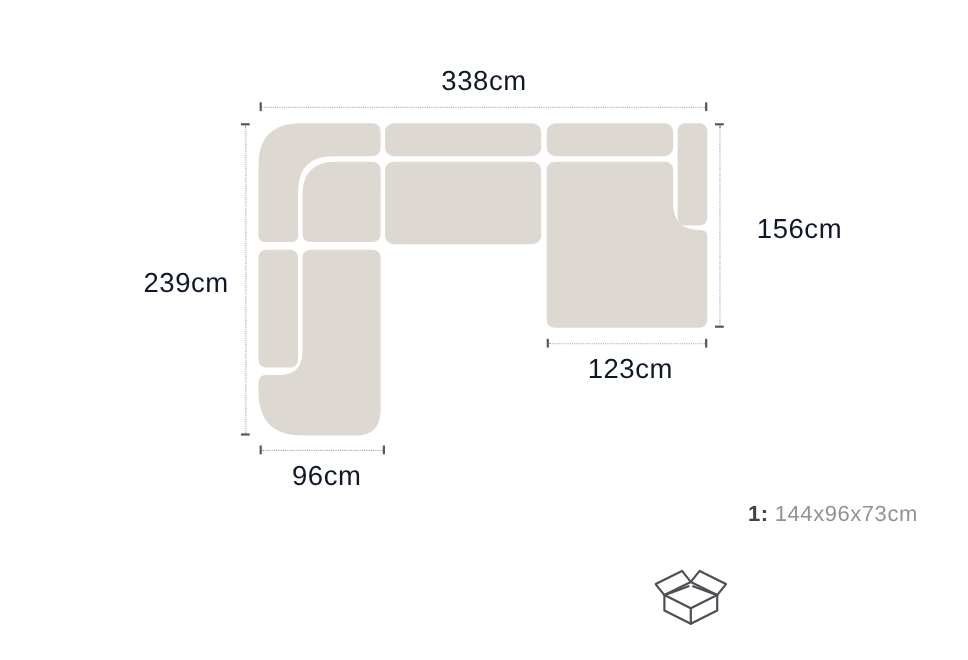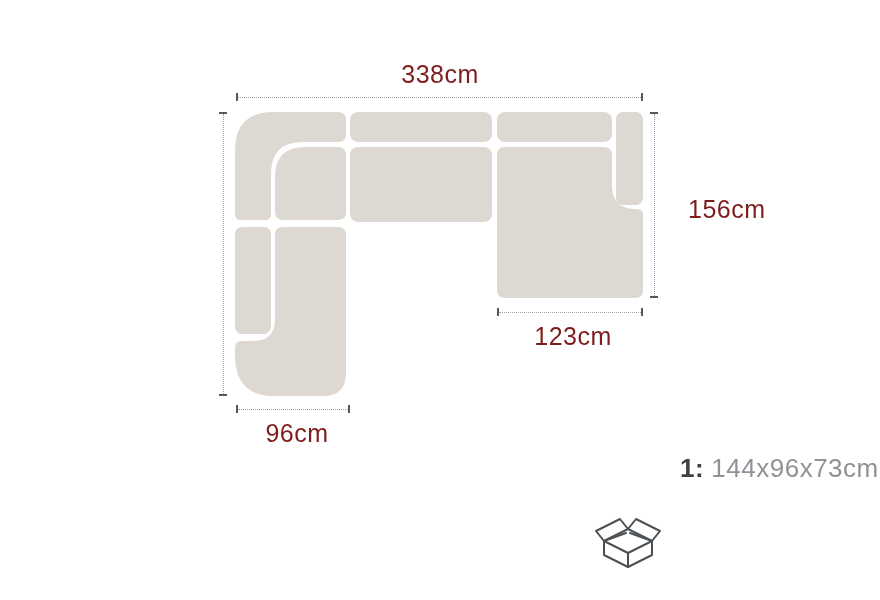"338cm" .dim-label { color: #7f1d1d -> #0f172a }
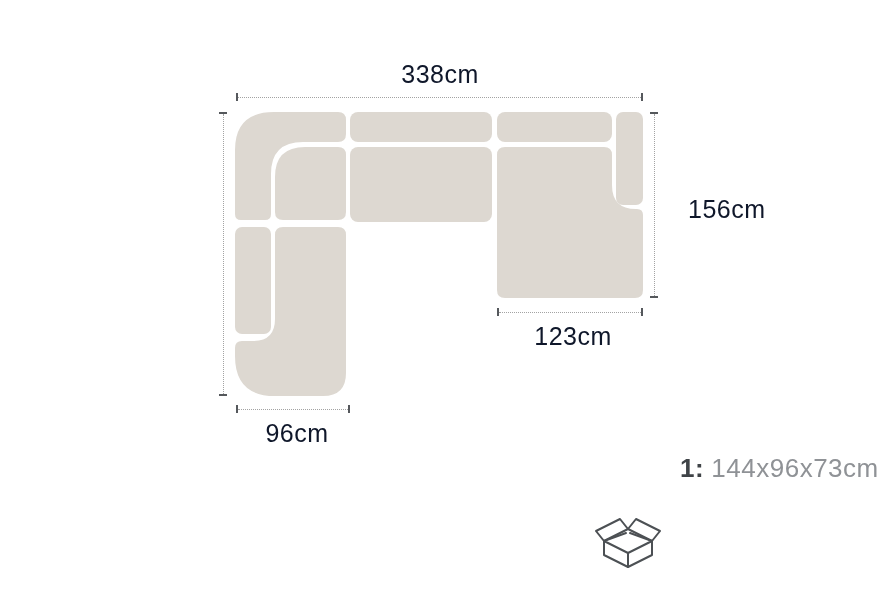"239cm" div.dim-label { html: none -> <div>239cm</div> }
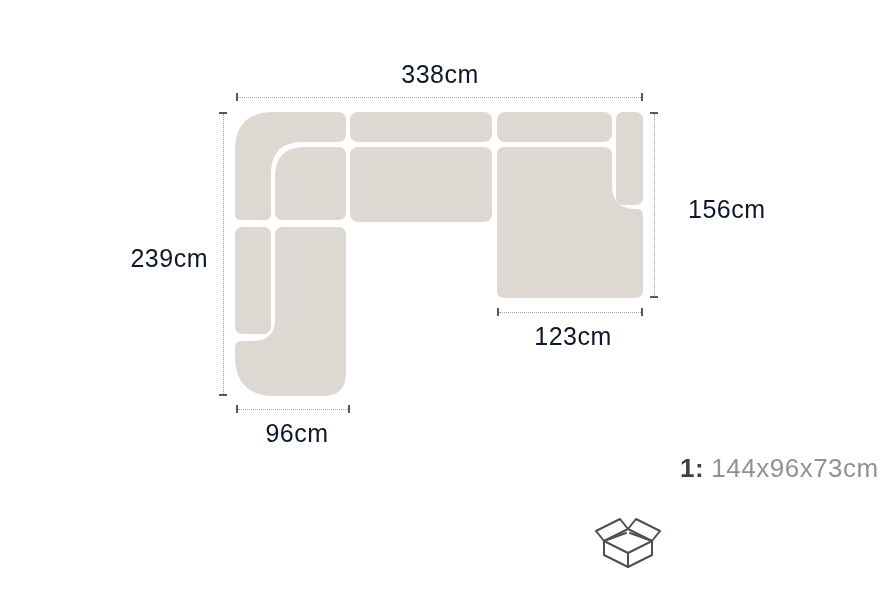"1: 144x96x73cm" .legend-row { font-size: 26px -> 20px }
